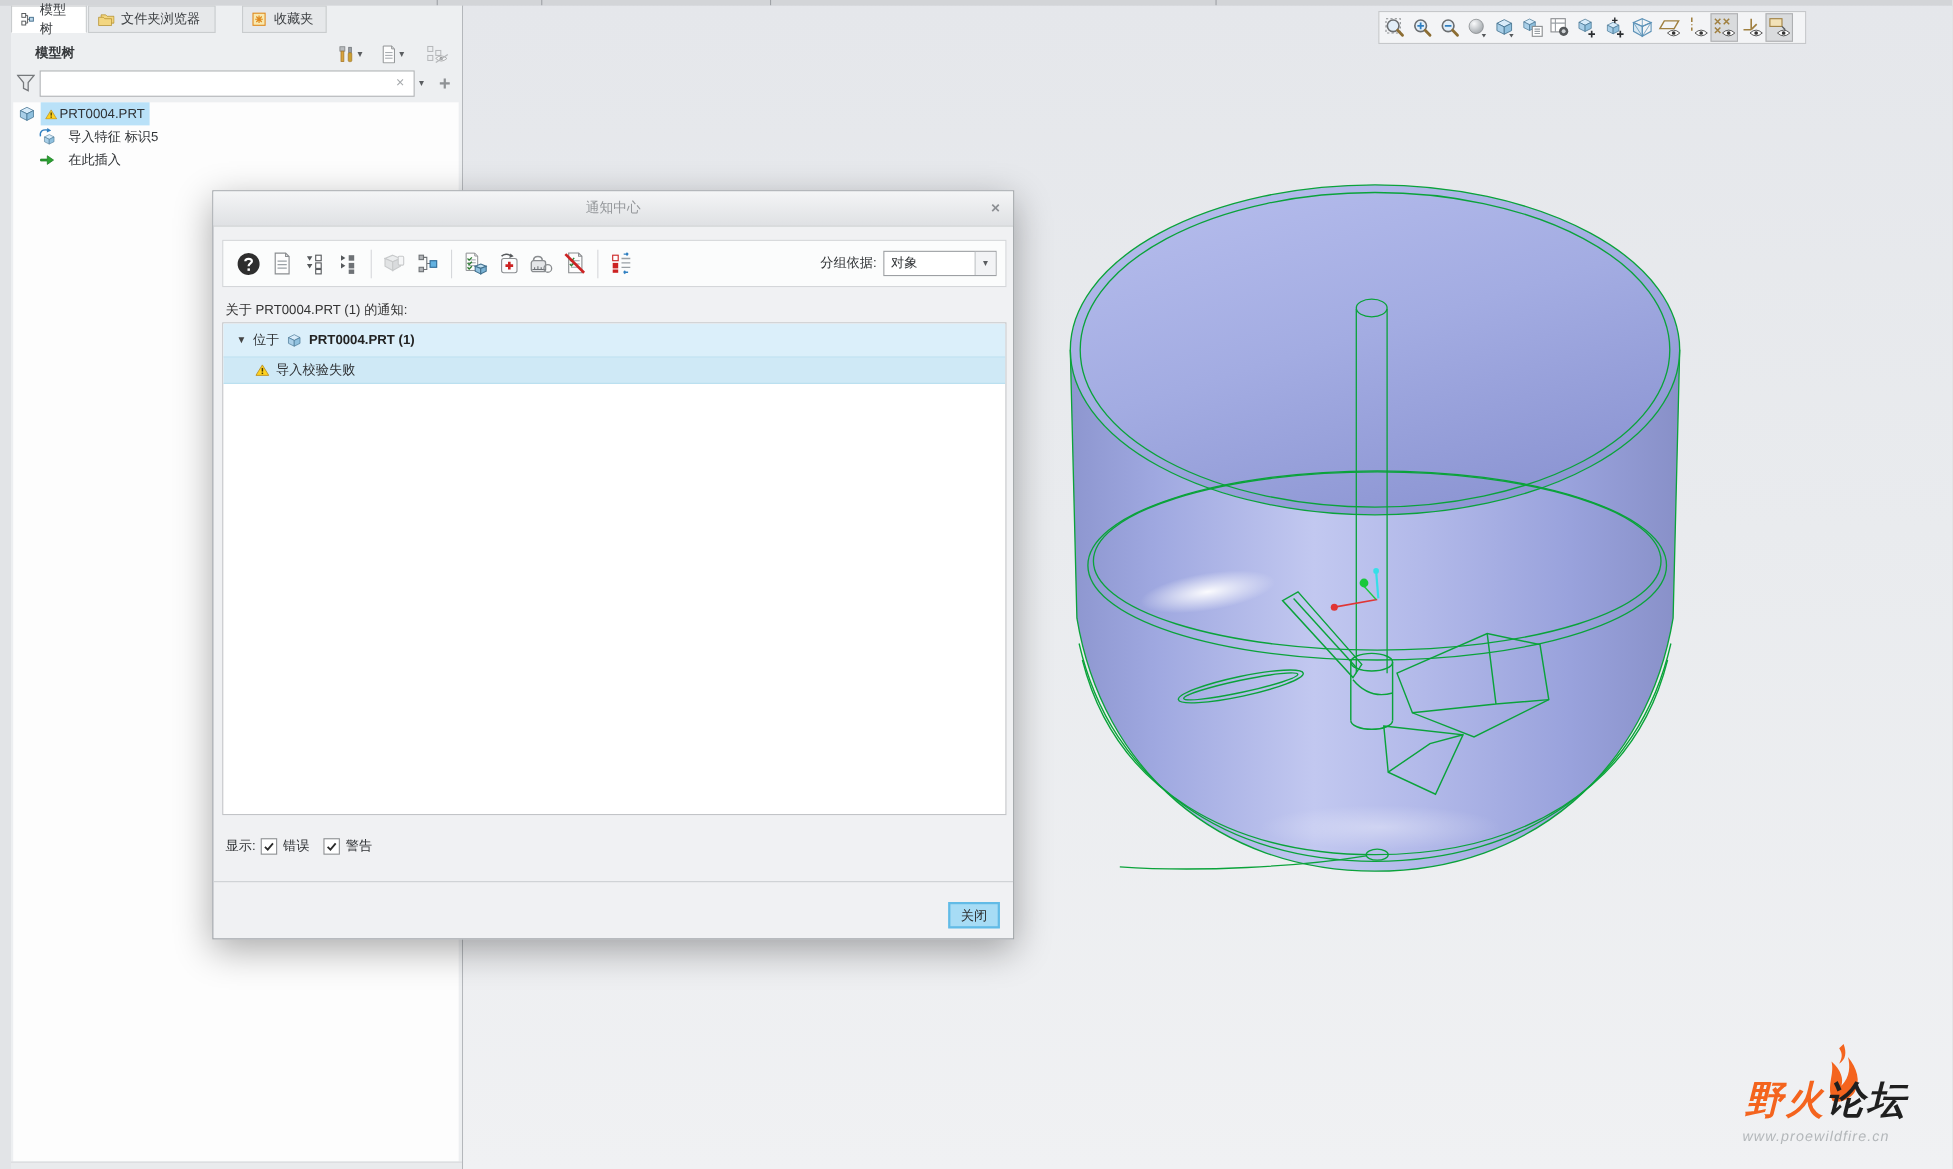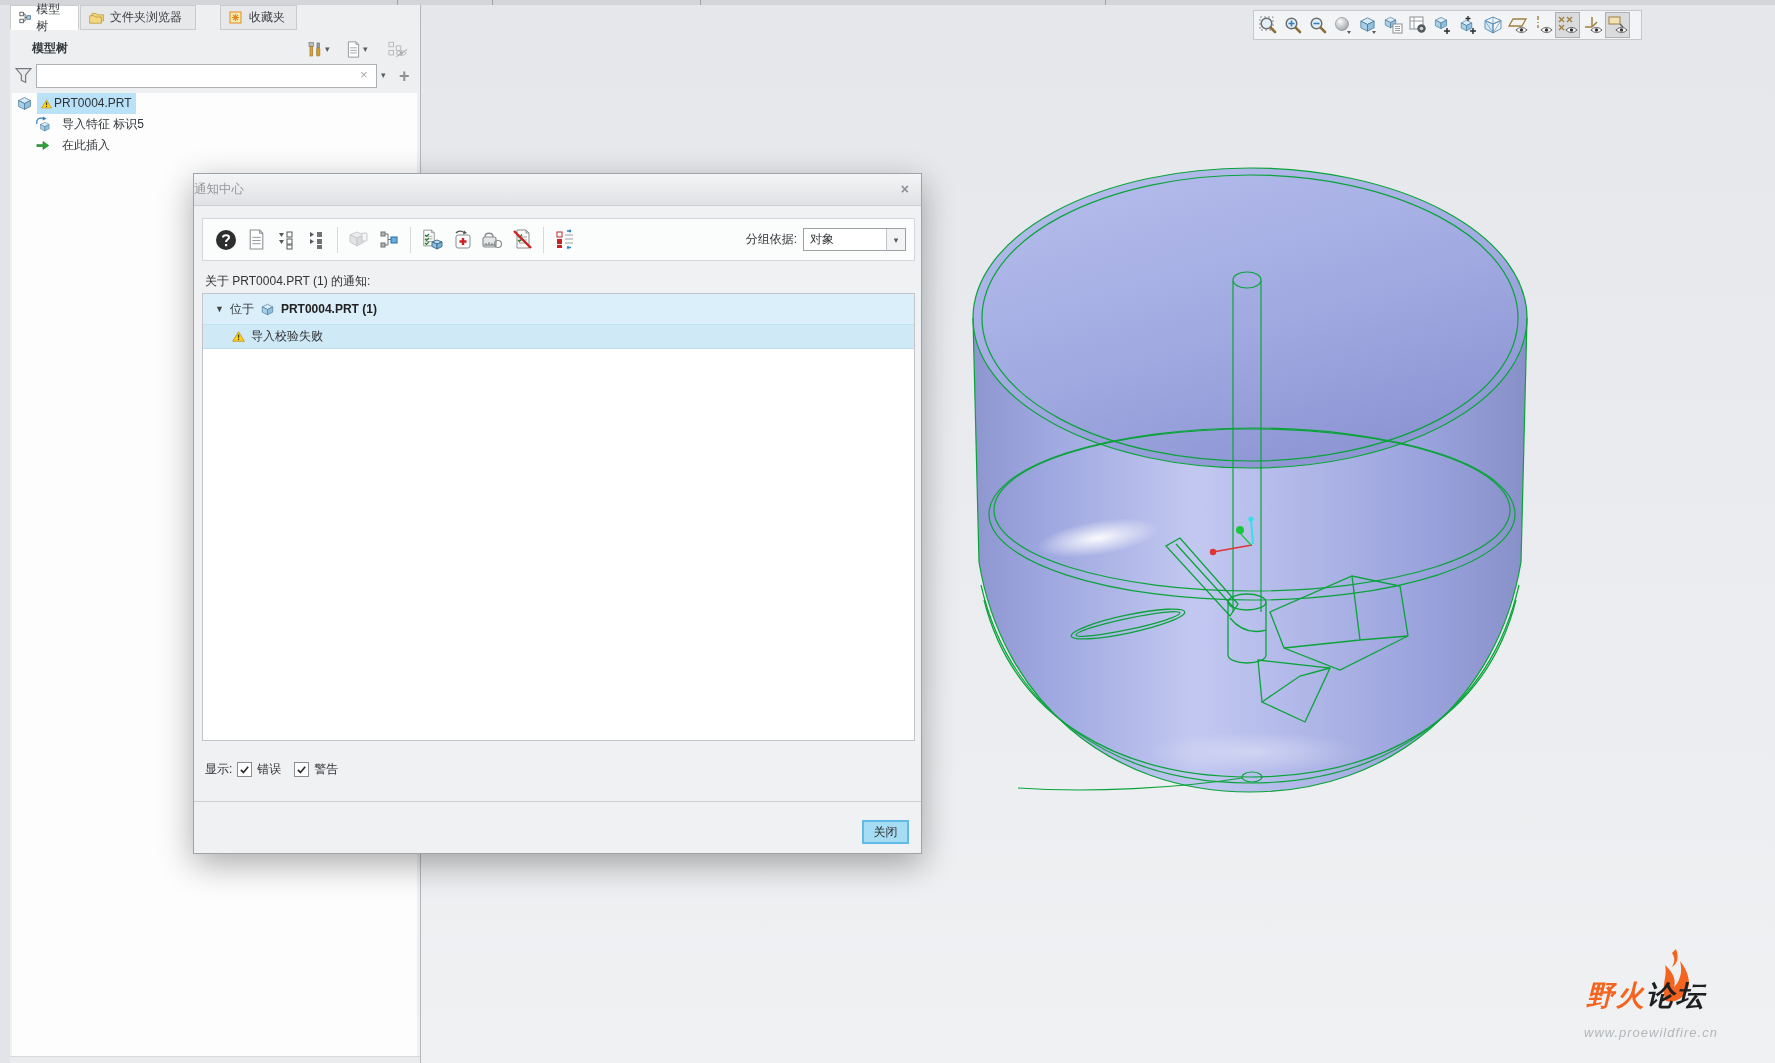"通知中心" .dlg-title { text-align: left -> center }
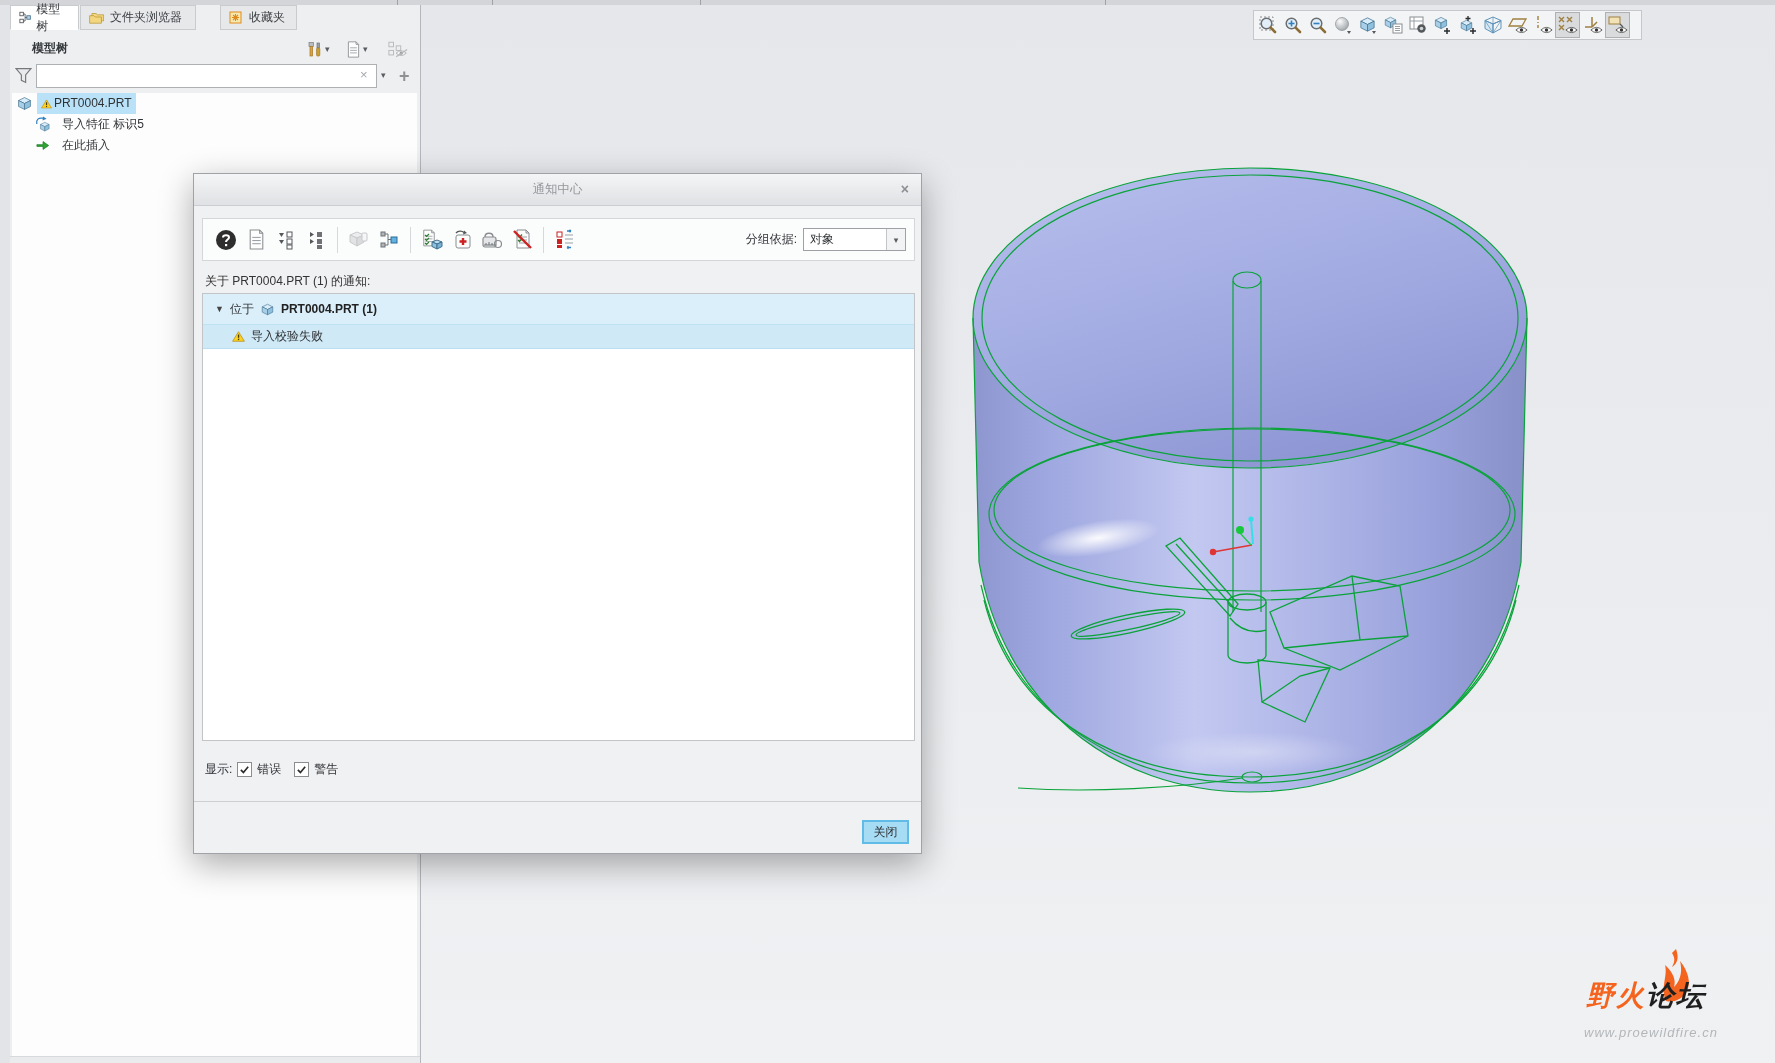"野火论坛" .wm-text { font-size: 28px -> 35px }
